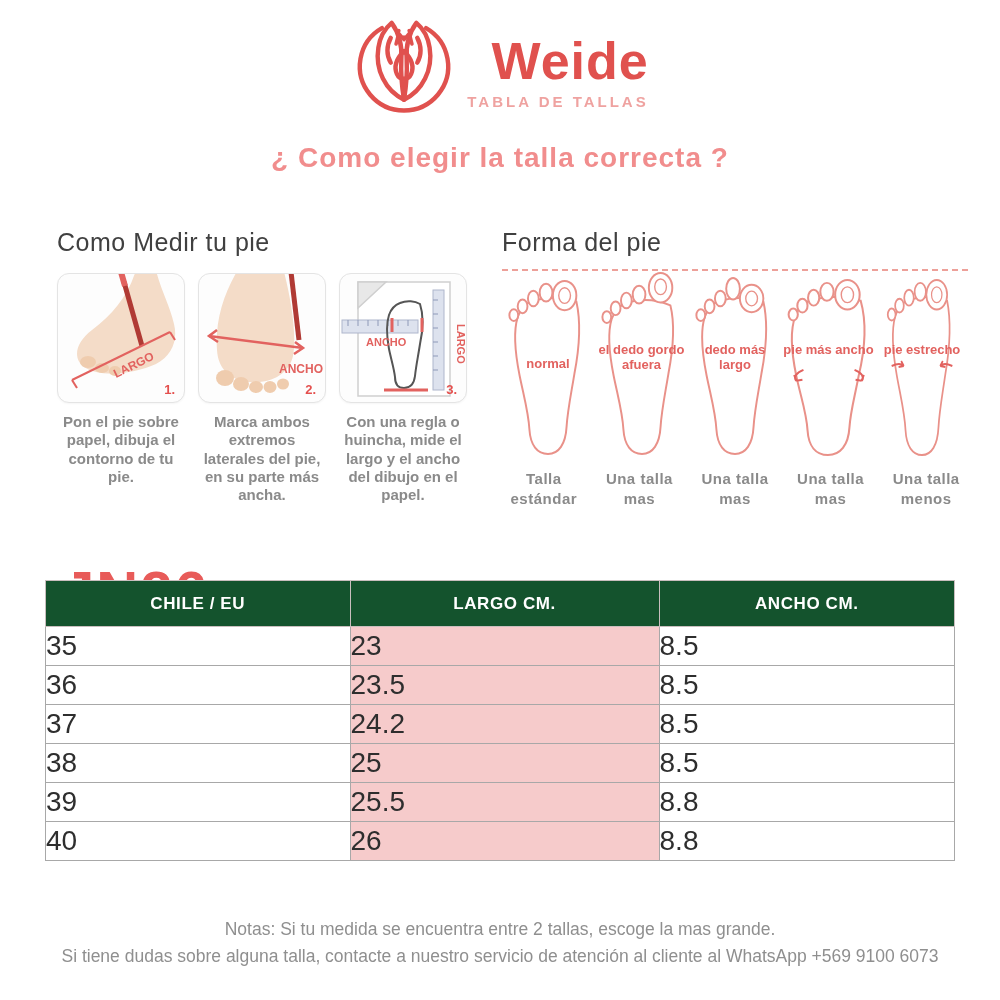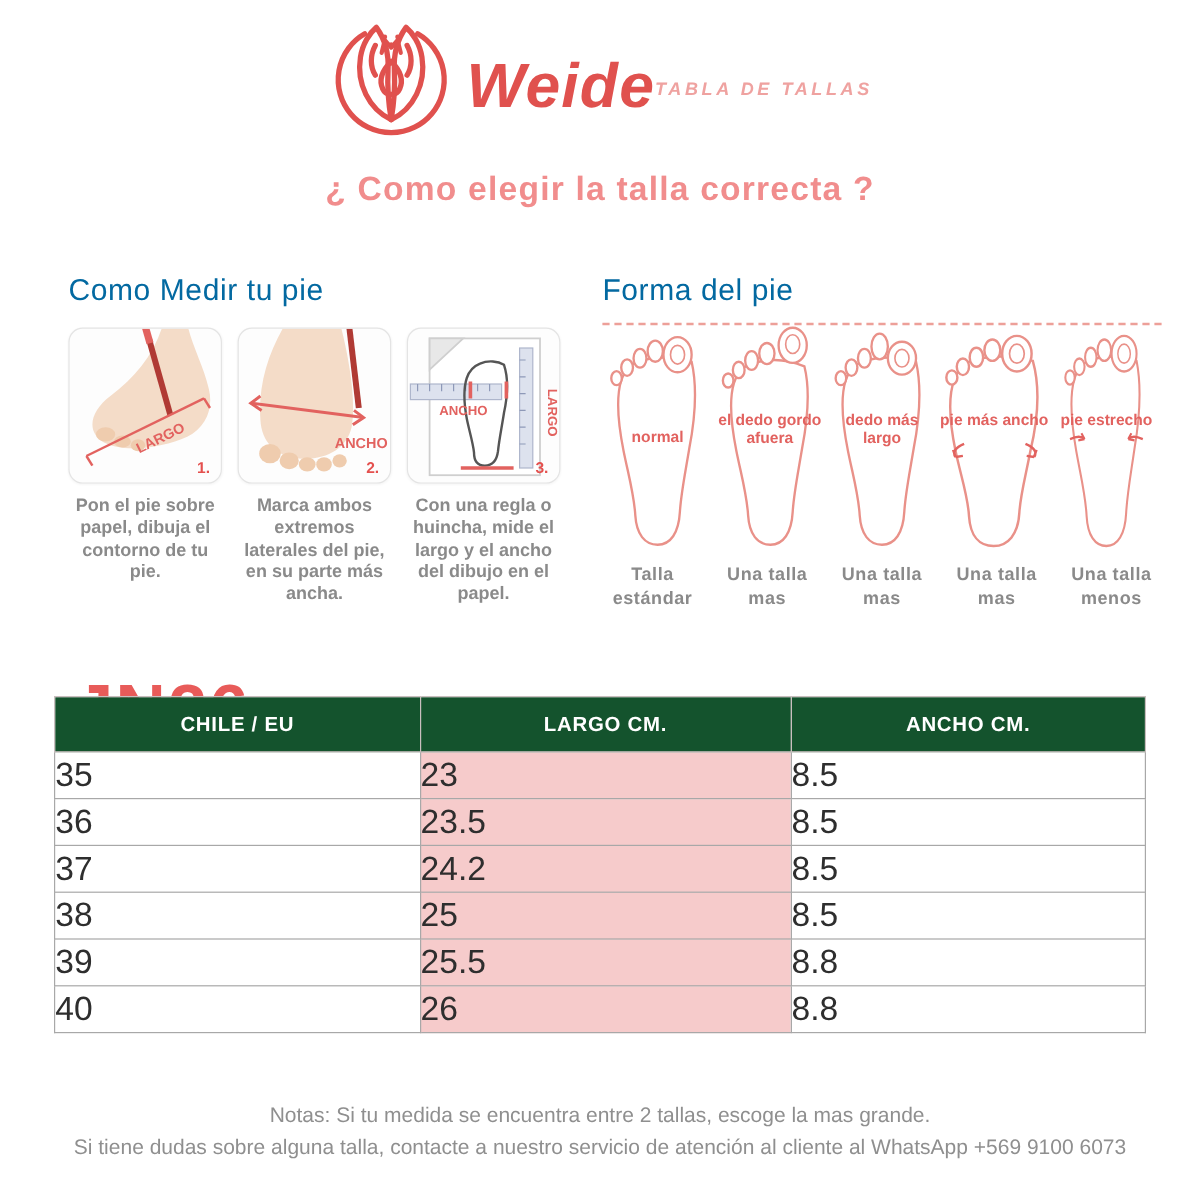"Weide" .logo-text { align-items: center -> flex-end; flex-direction: row -> column; font-style: italic -> none }
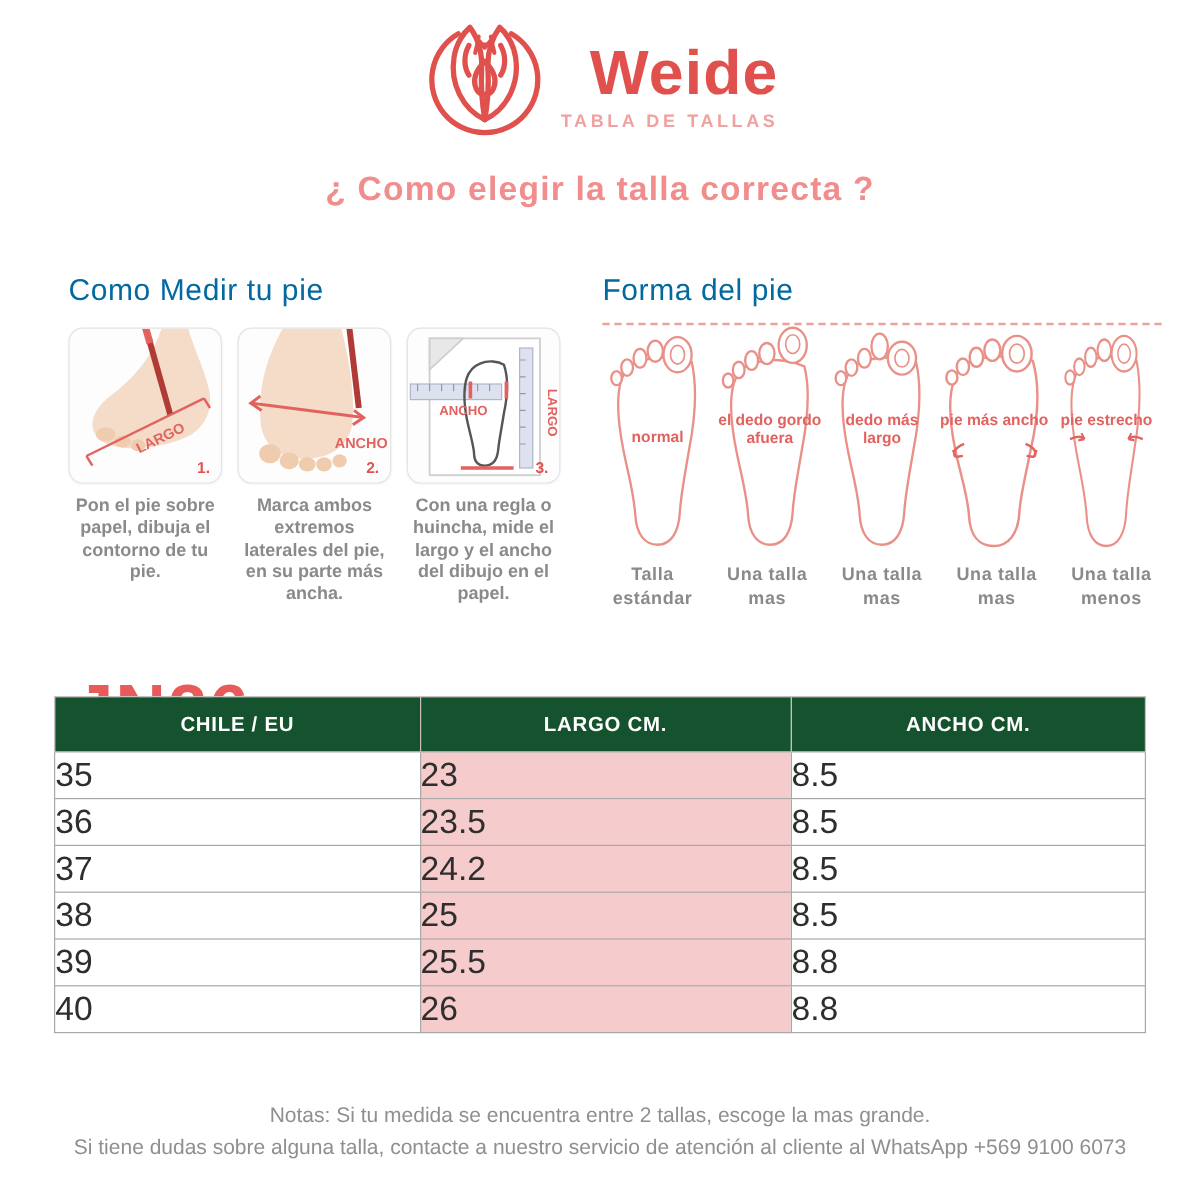"Como Medir tu pie" .sec-heading { color: #0369a1 -> #404040 }
